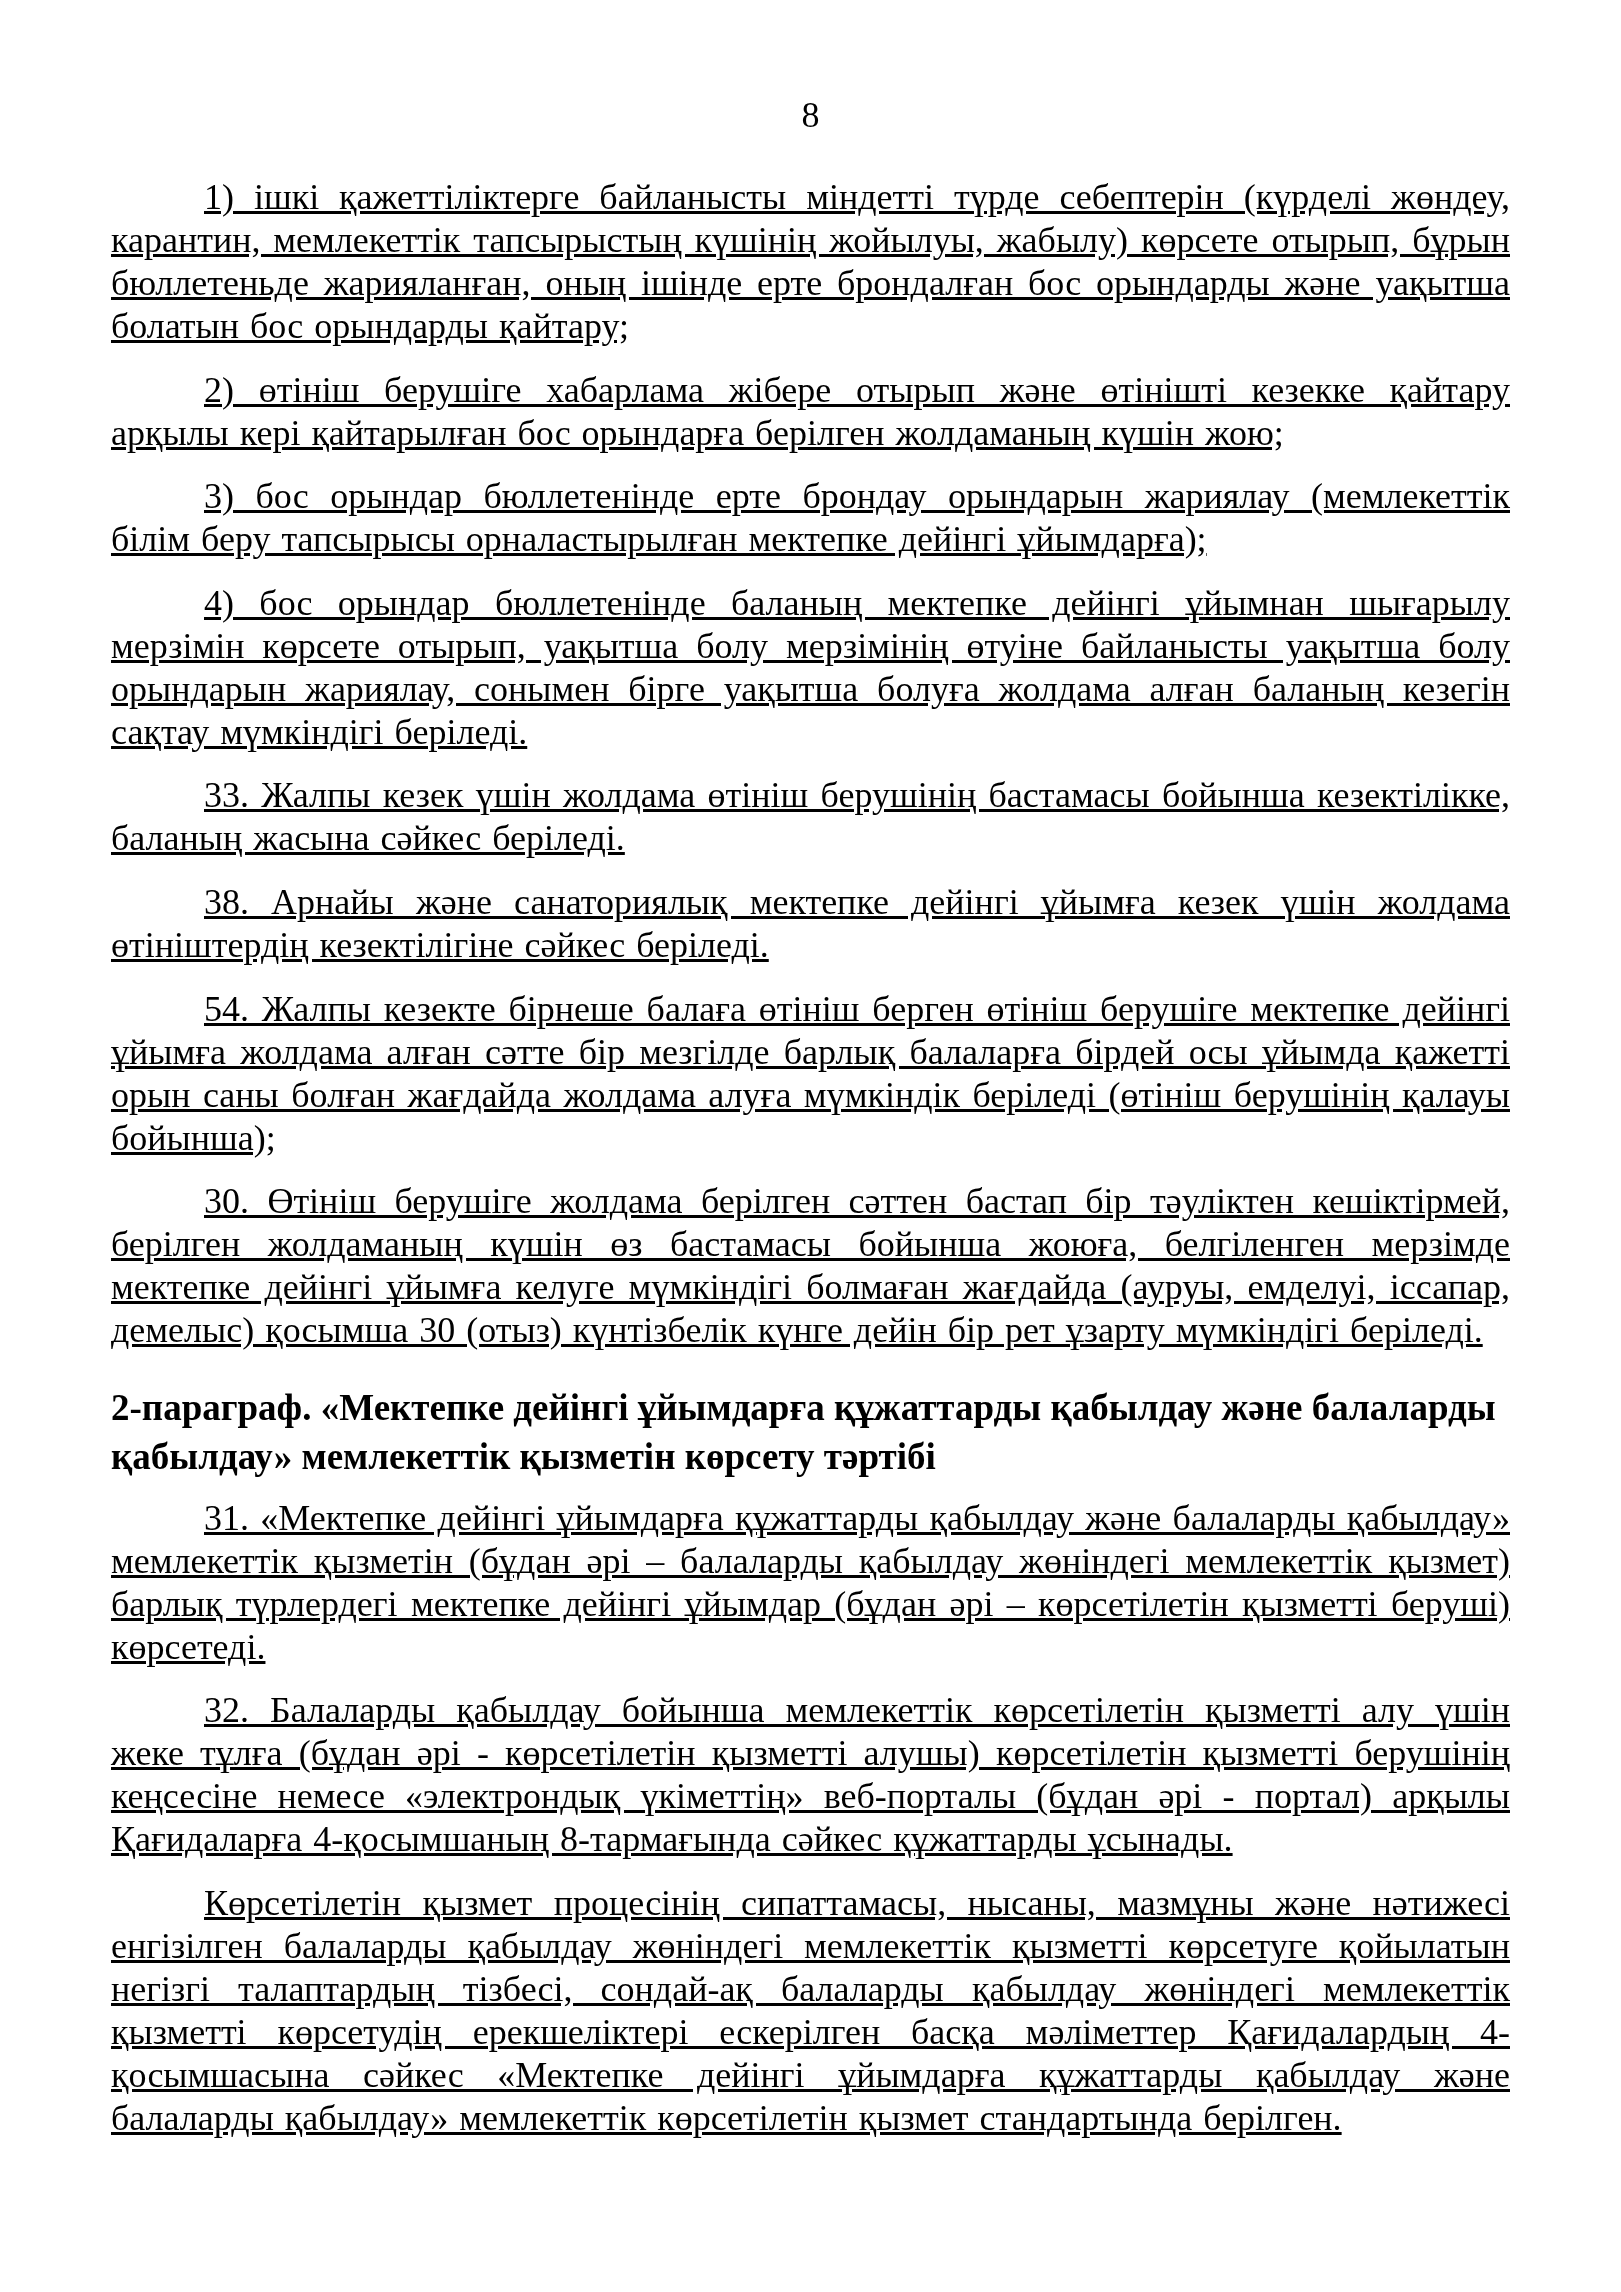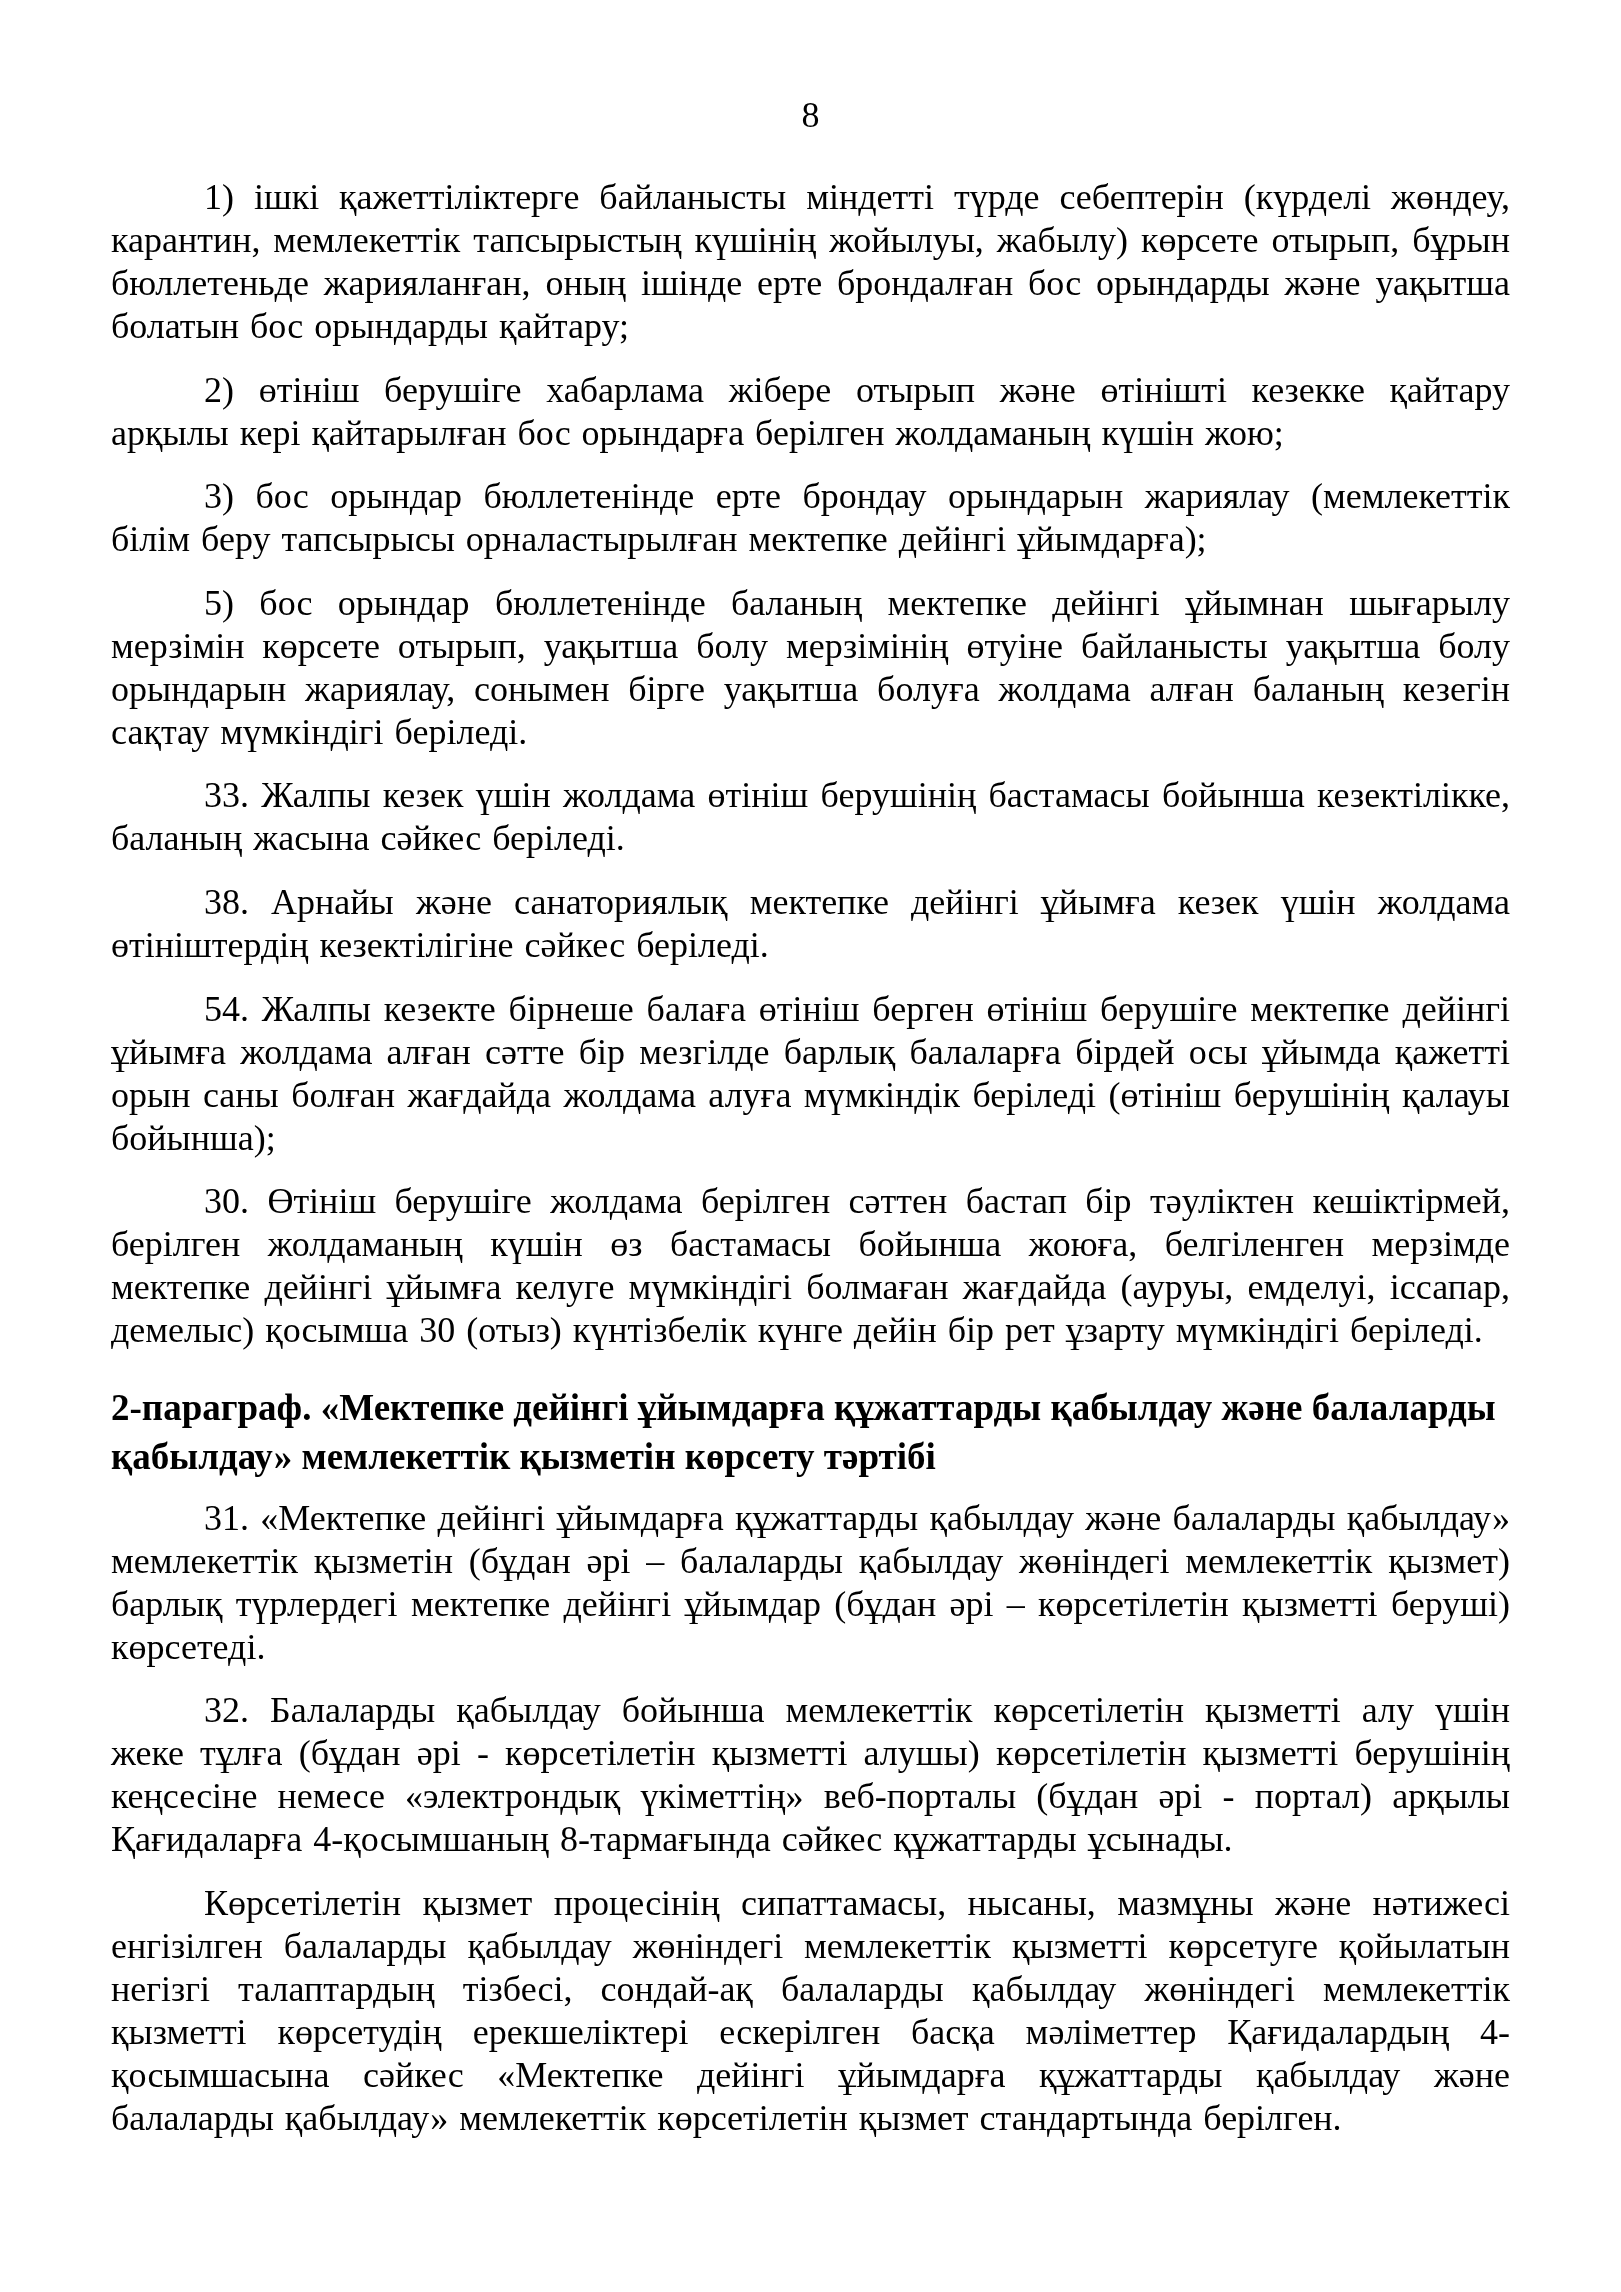"1) ішкі қажеттіліктерге байланысты" p.body-par { text-decoration: none -> underline }
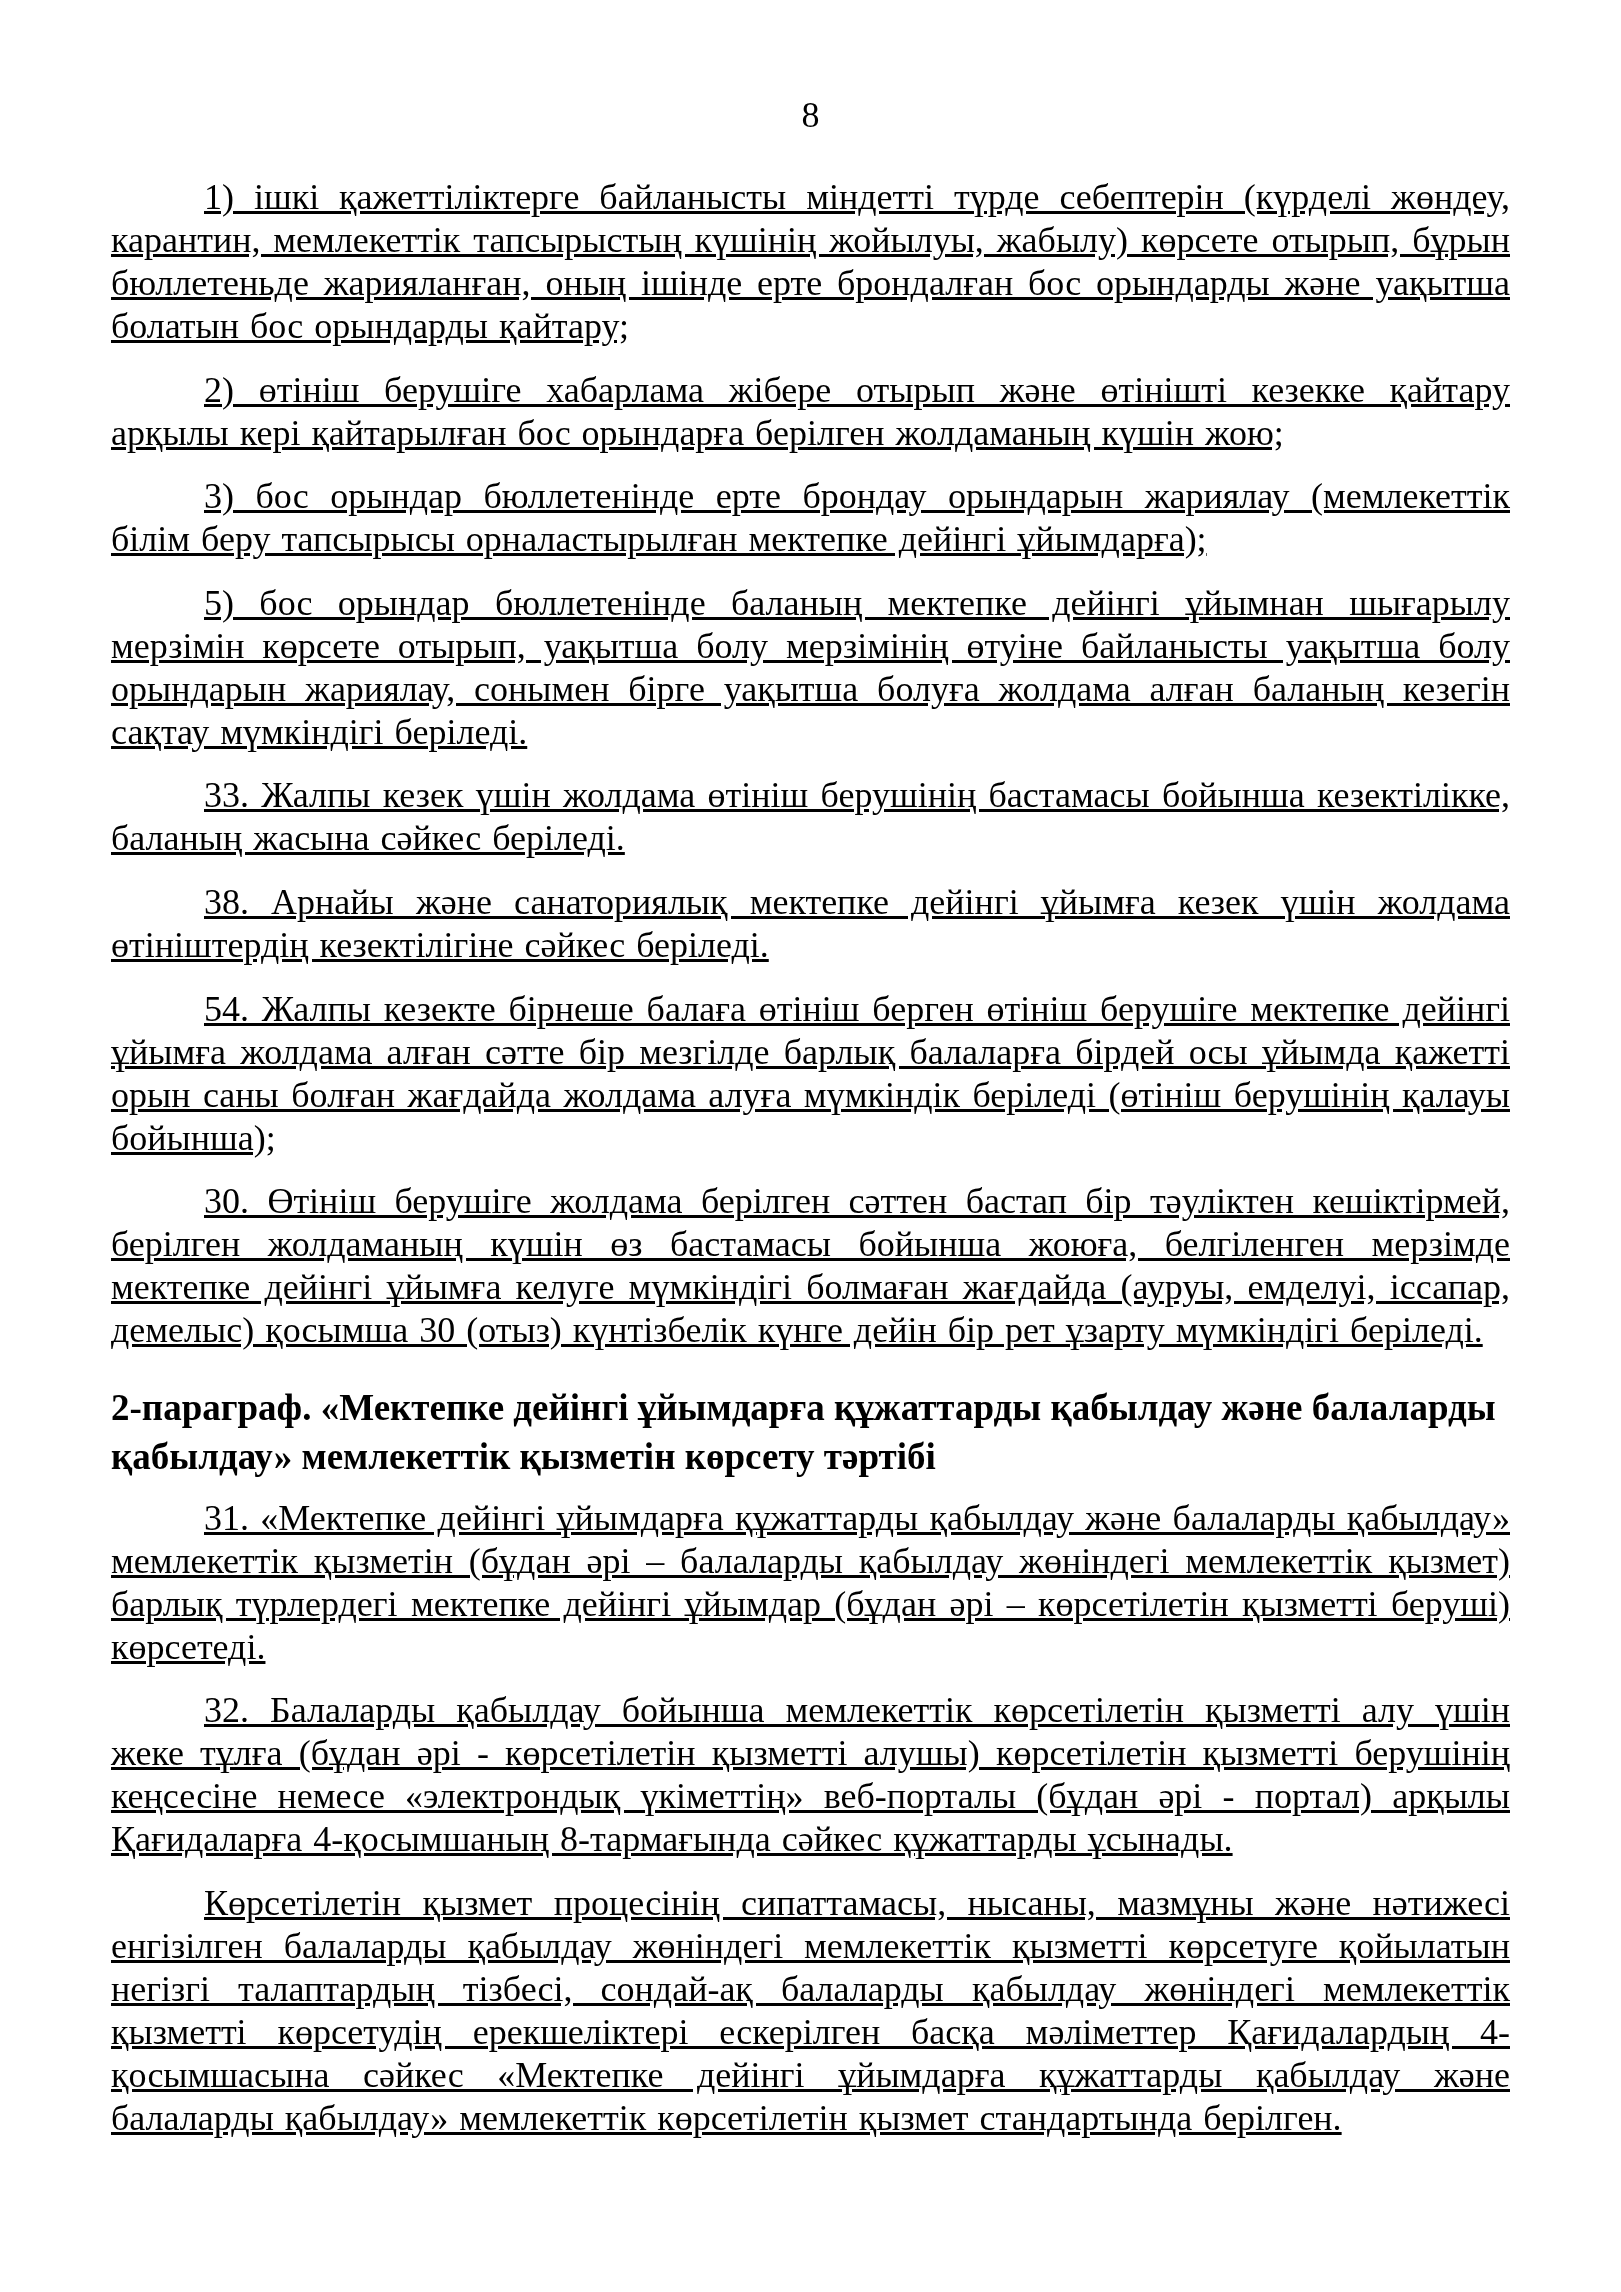"5) бос орындар бюллетенінде баланың" p.body-par { text: 5 -> 4 }
